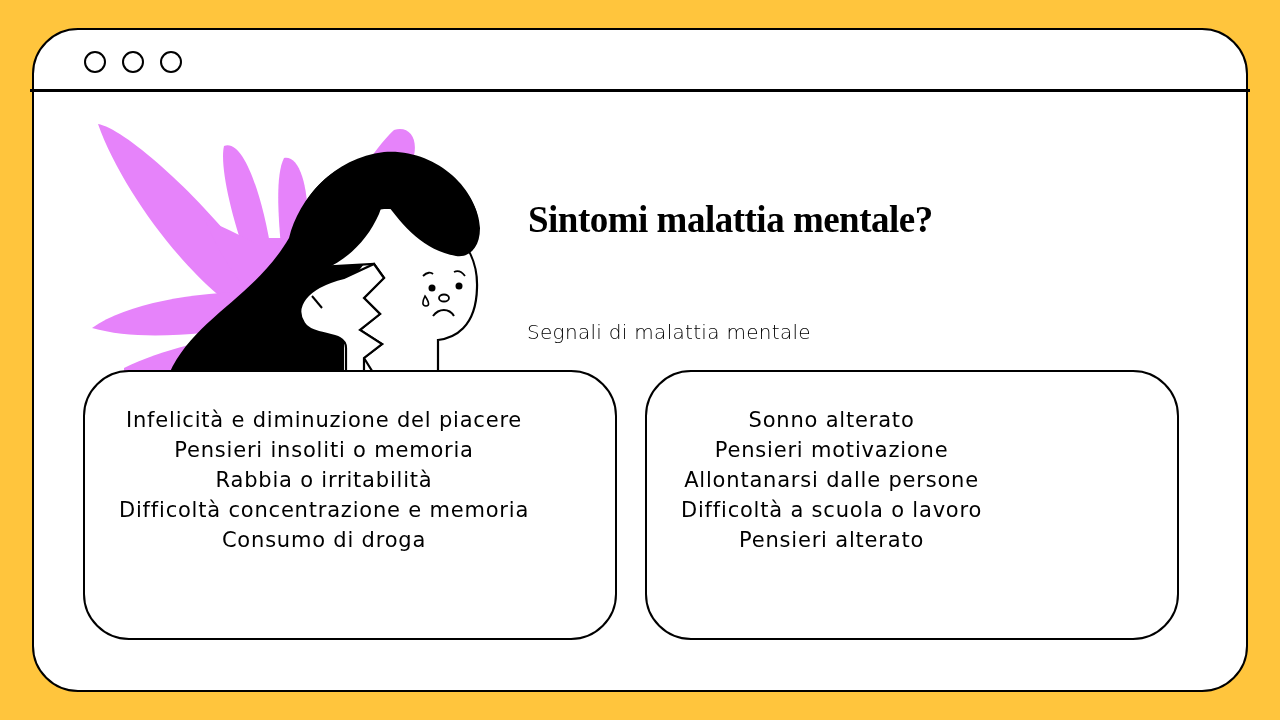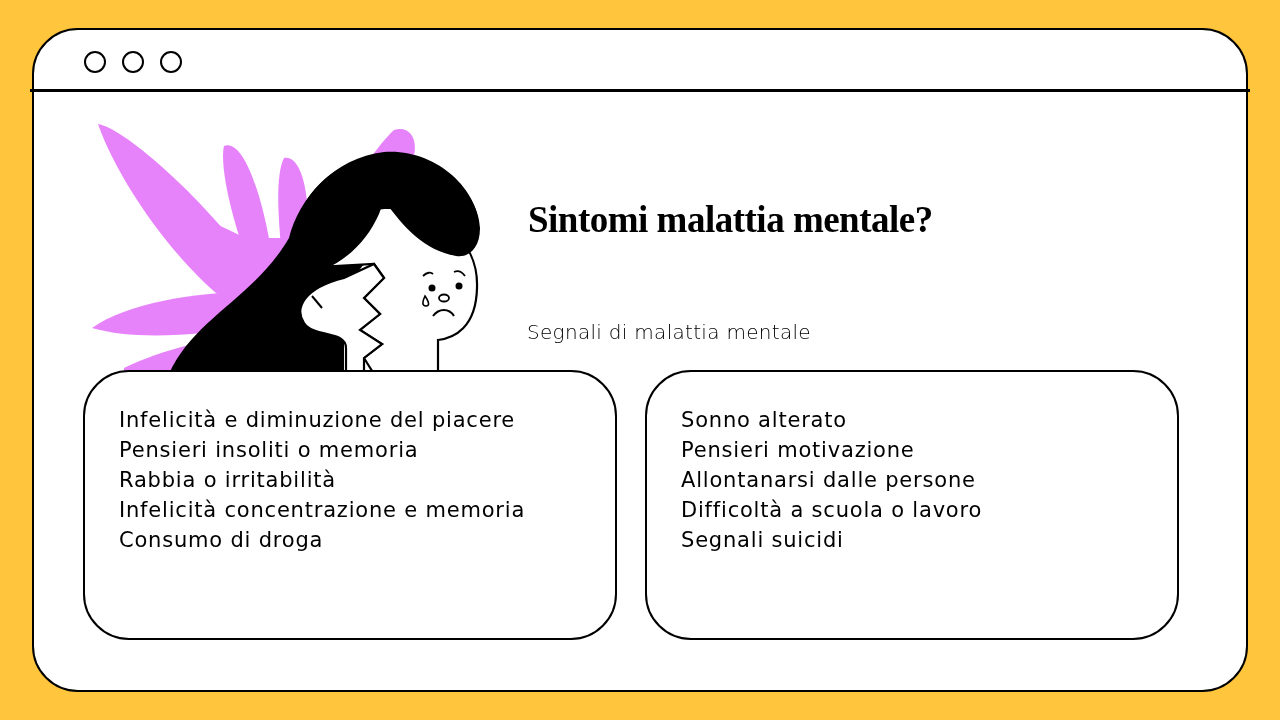"Infelicità e diminuzione del piacere" .card { text-align: none -> center }
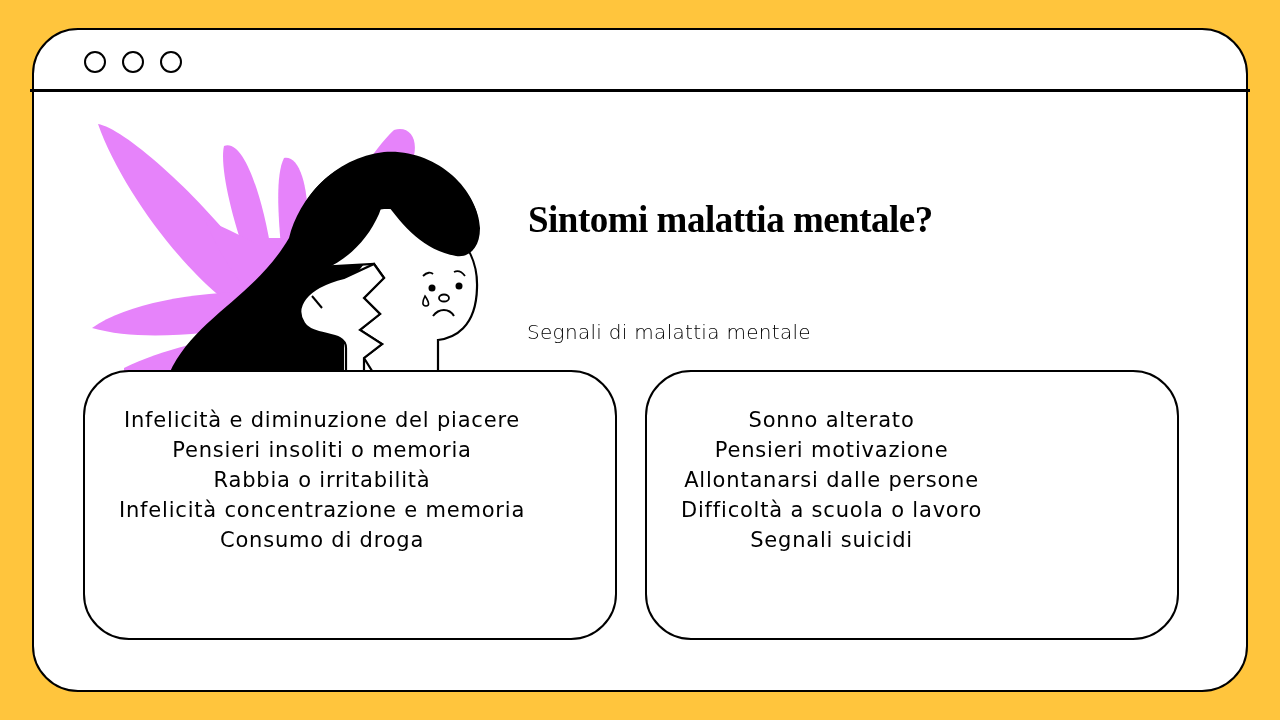"Infelicità concentrazione e memoria" li { text: Infelicità -> Difficoltà }
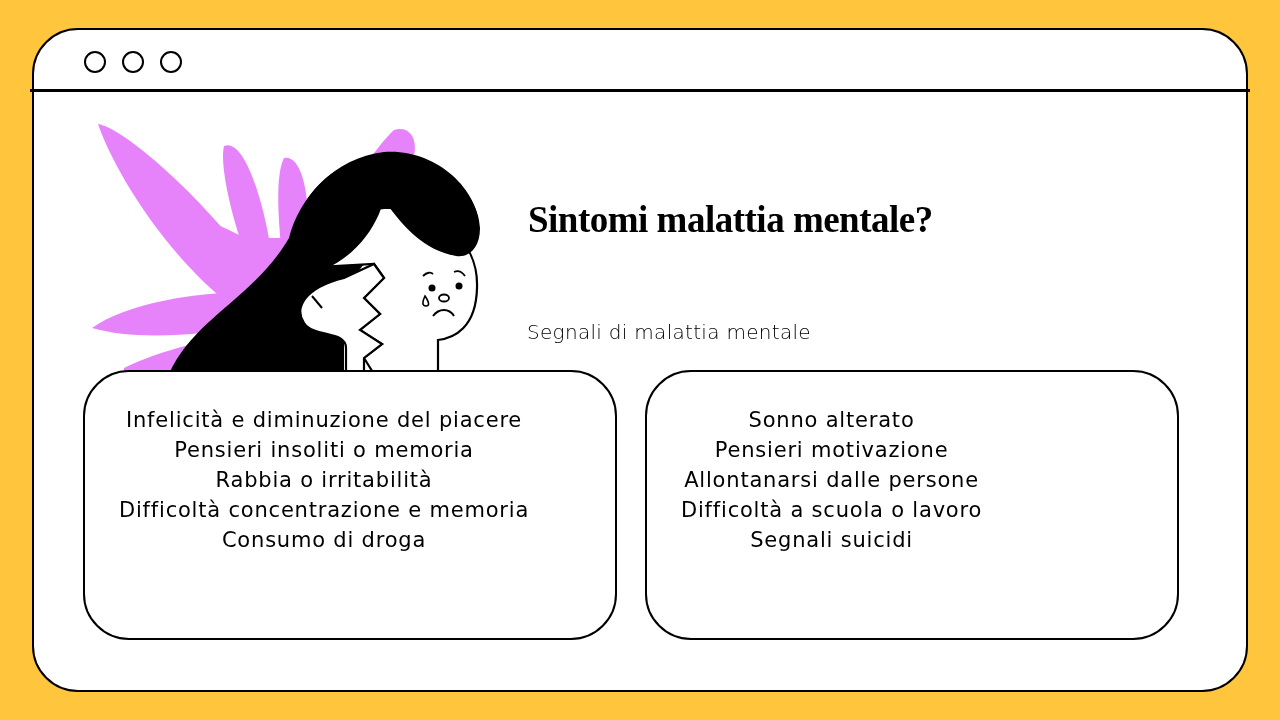"Segnali suicidi" li { text: Segnali suicidi -> Pensieri alterato }
